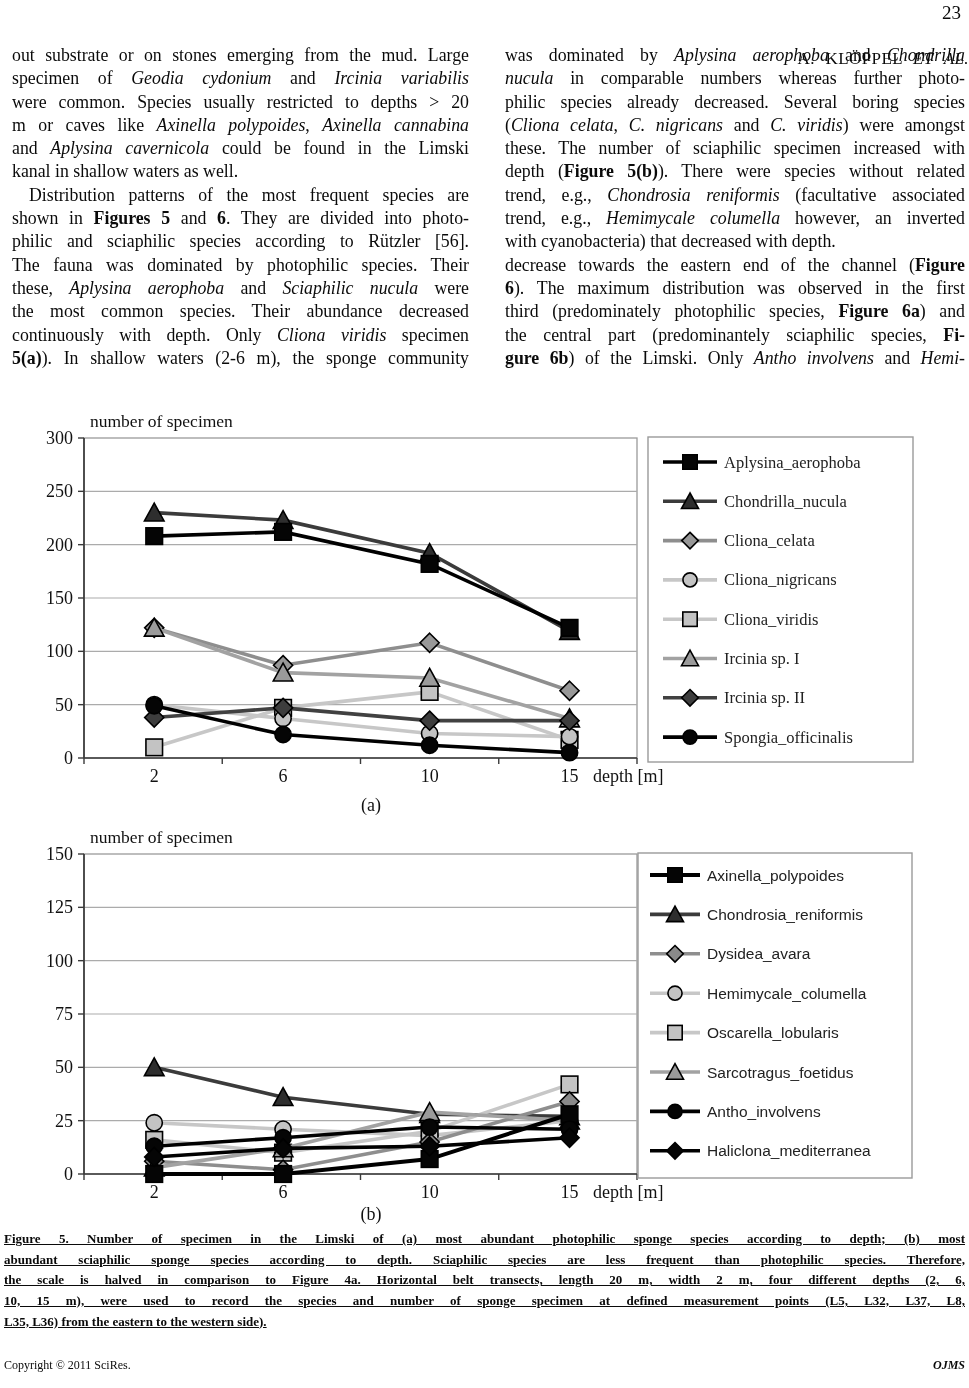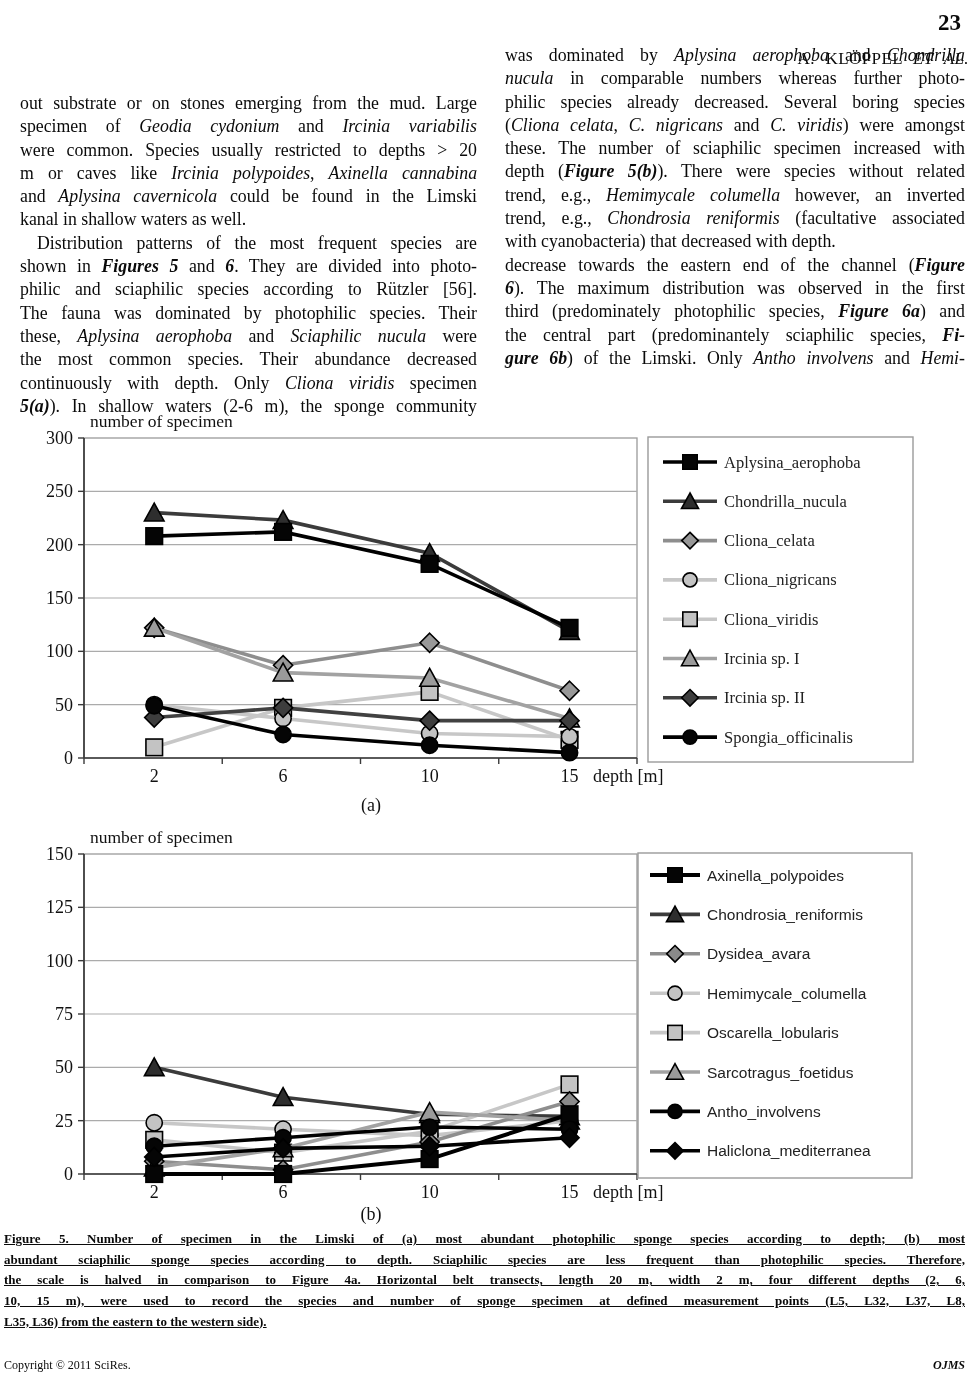"23" #page-num { font-size: 23px -> 19px; font-weight: bold -> none; top: 10px -> 2px }
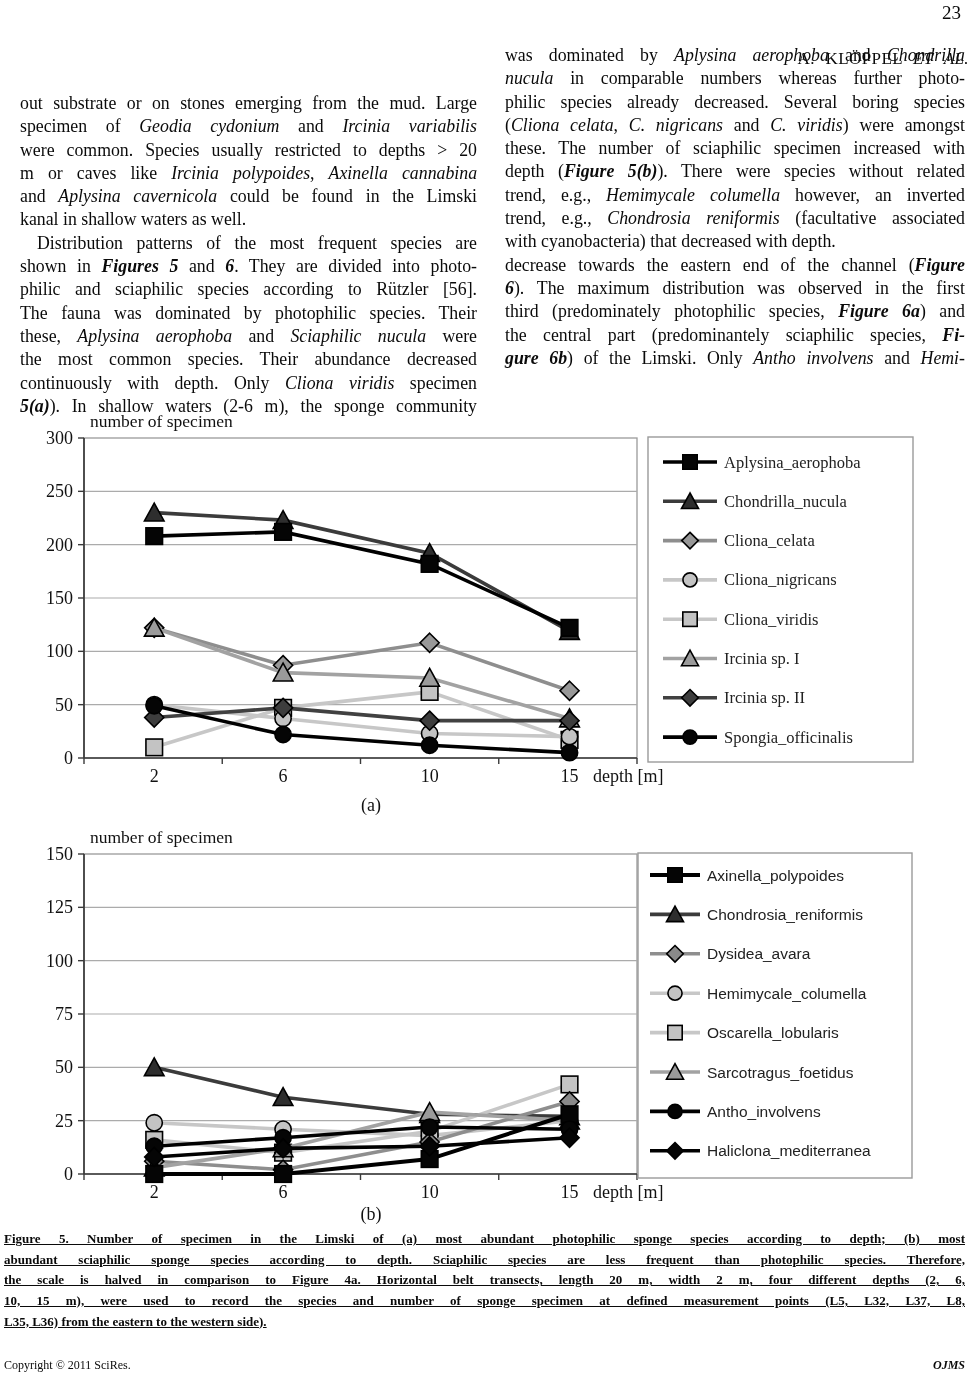"out substrate or on stones" #col-left { left: 20px -> 12px; margin-top: 48px -> none }
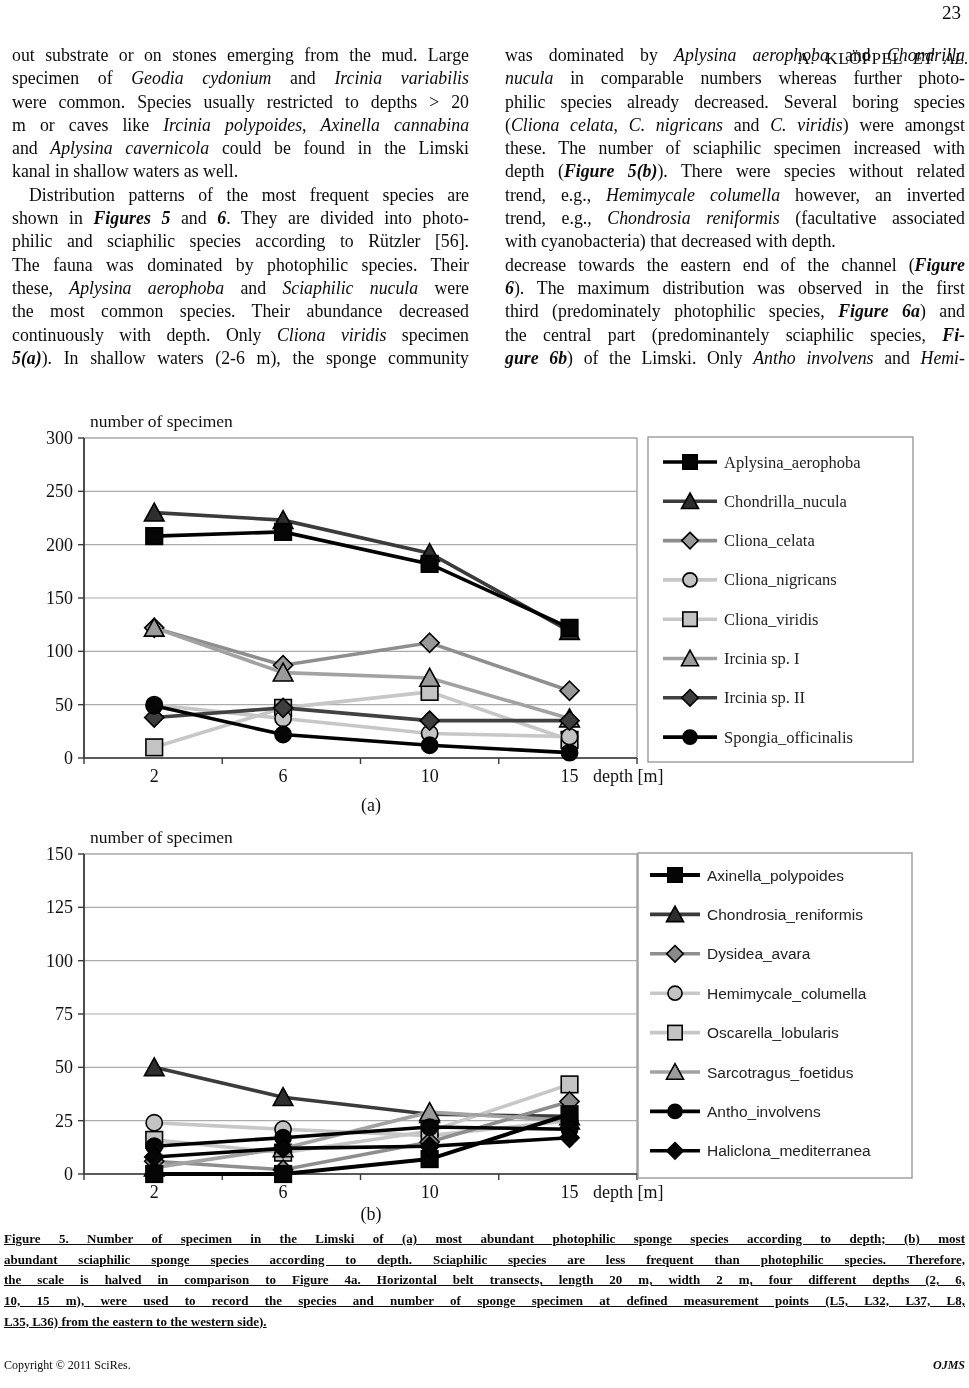"Ircinia polypoides" span.it { text: Ircinia -> Axinella }
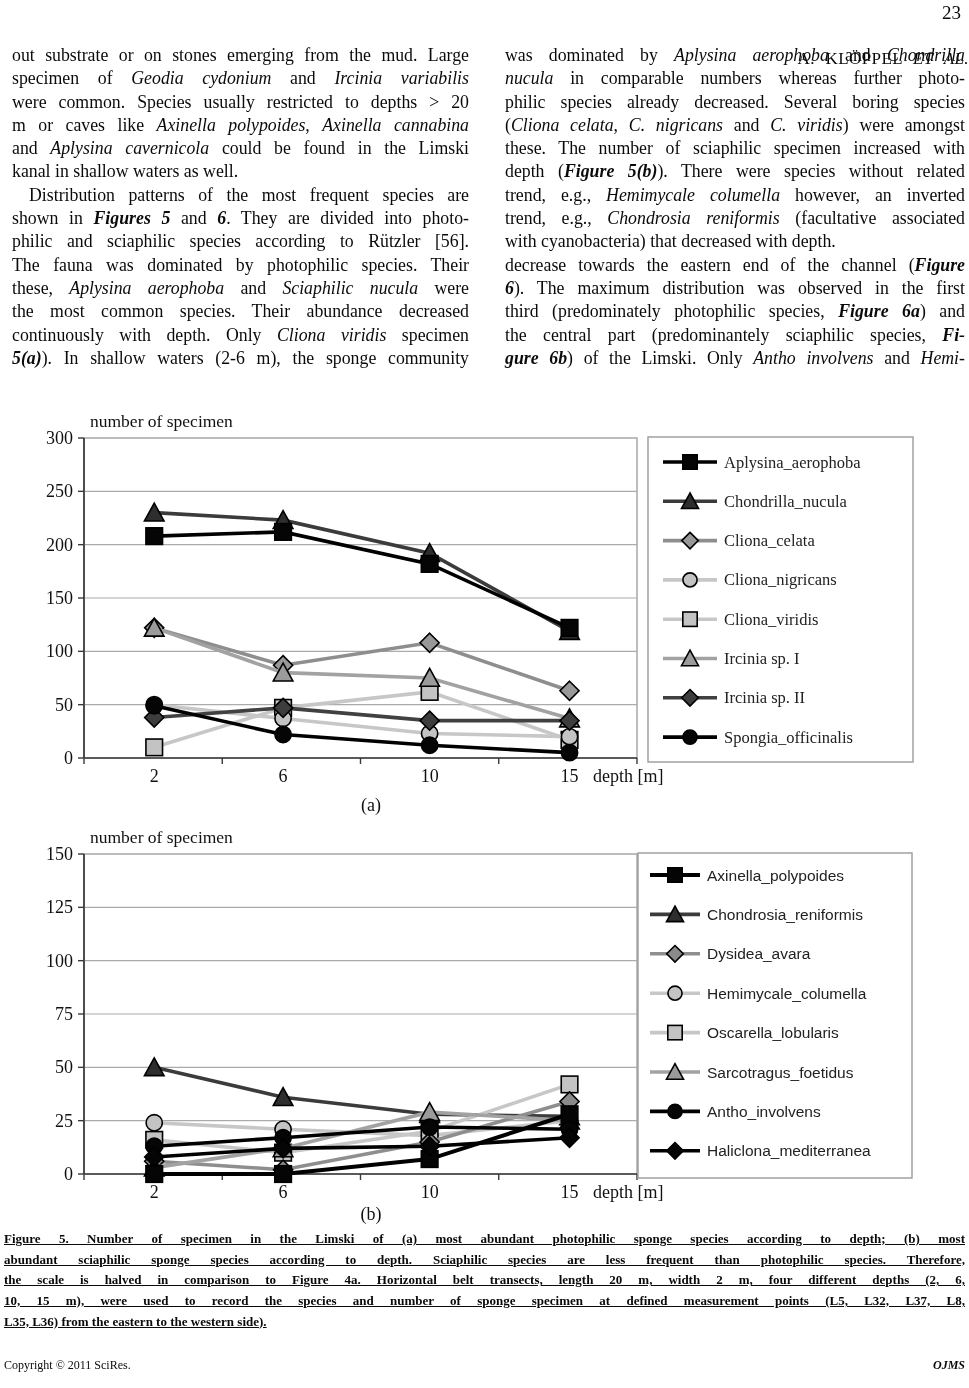"Figure 5(b)" .bd { font-style: italic -> none }
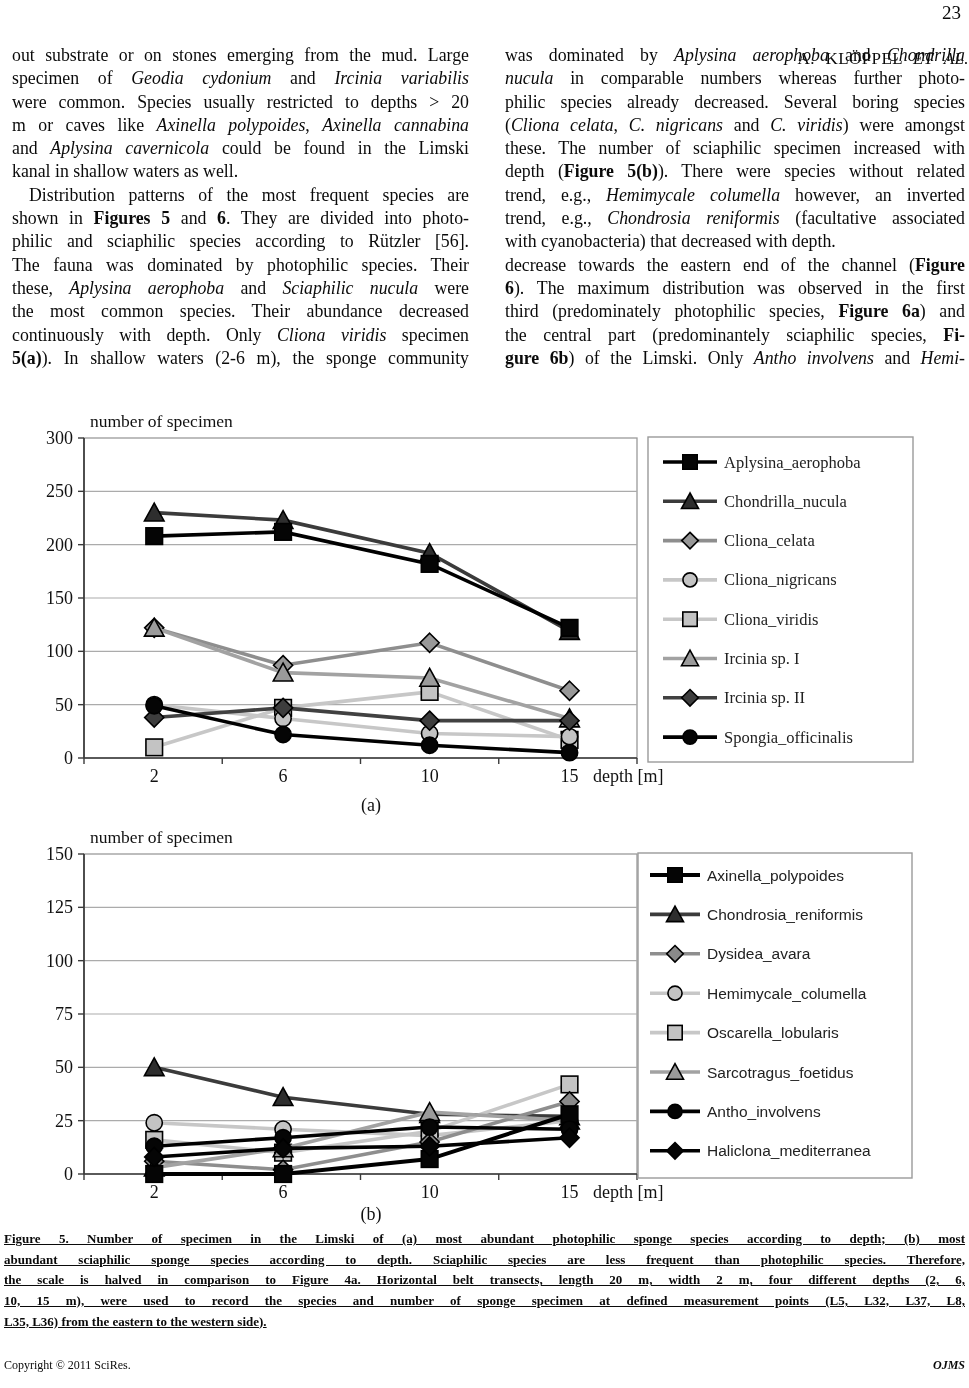"trend, e.g., Hemimycale columella" div.tline { order: before "trend, e.g., Chondrosia reniformis" -> after "trend, e.g., Chondrosia reniformis" }
